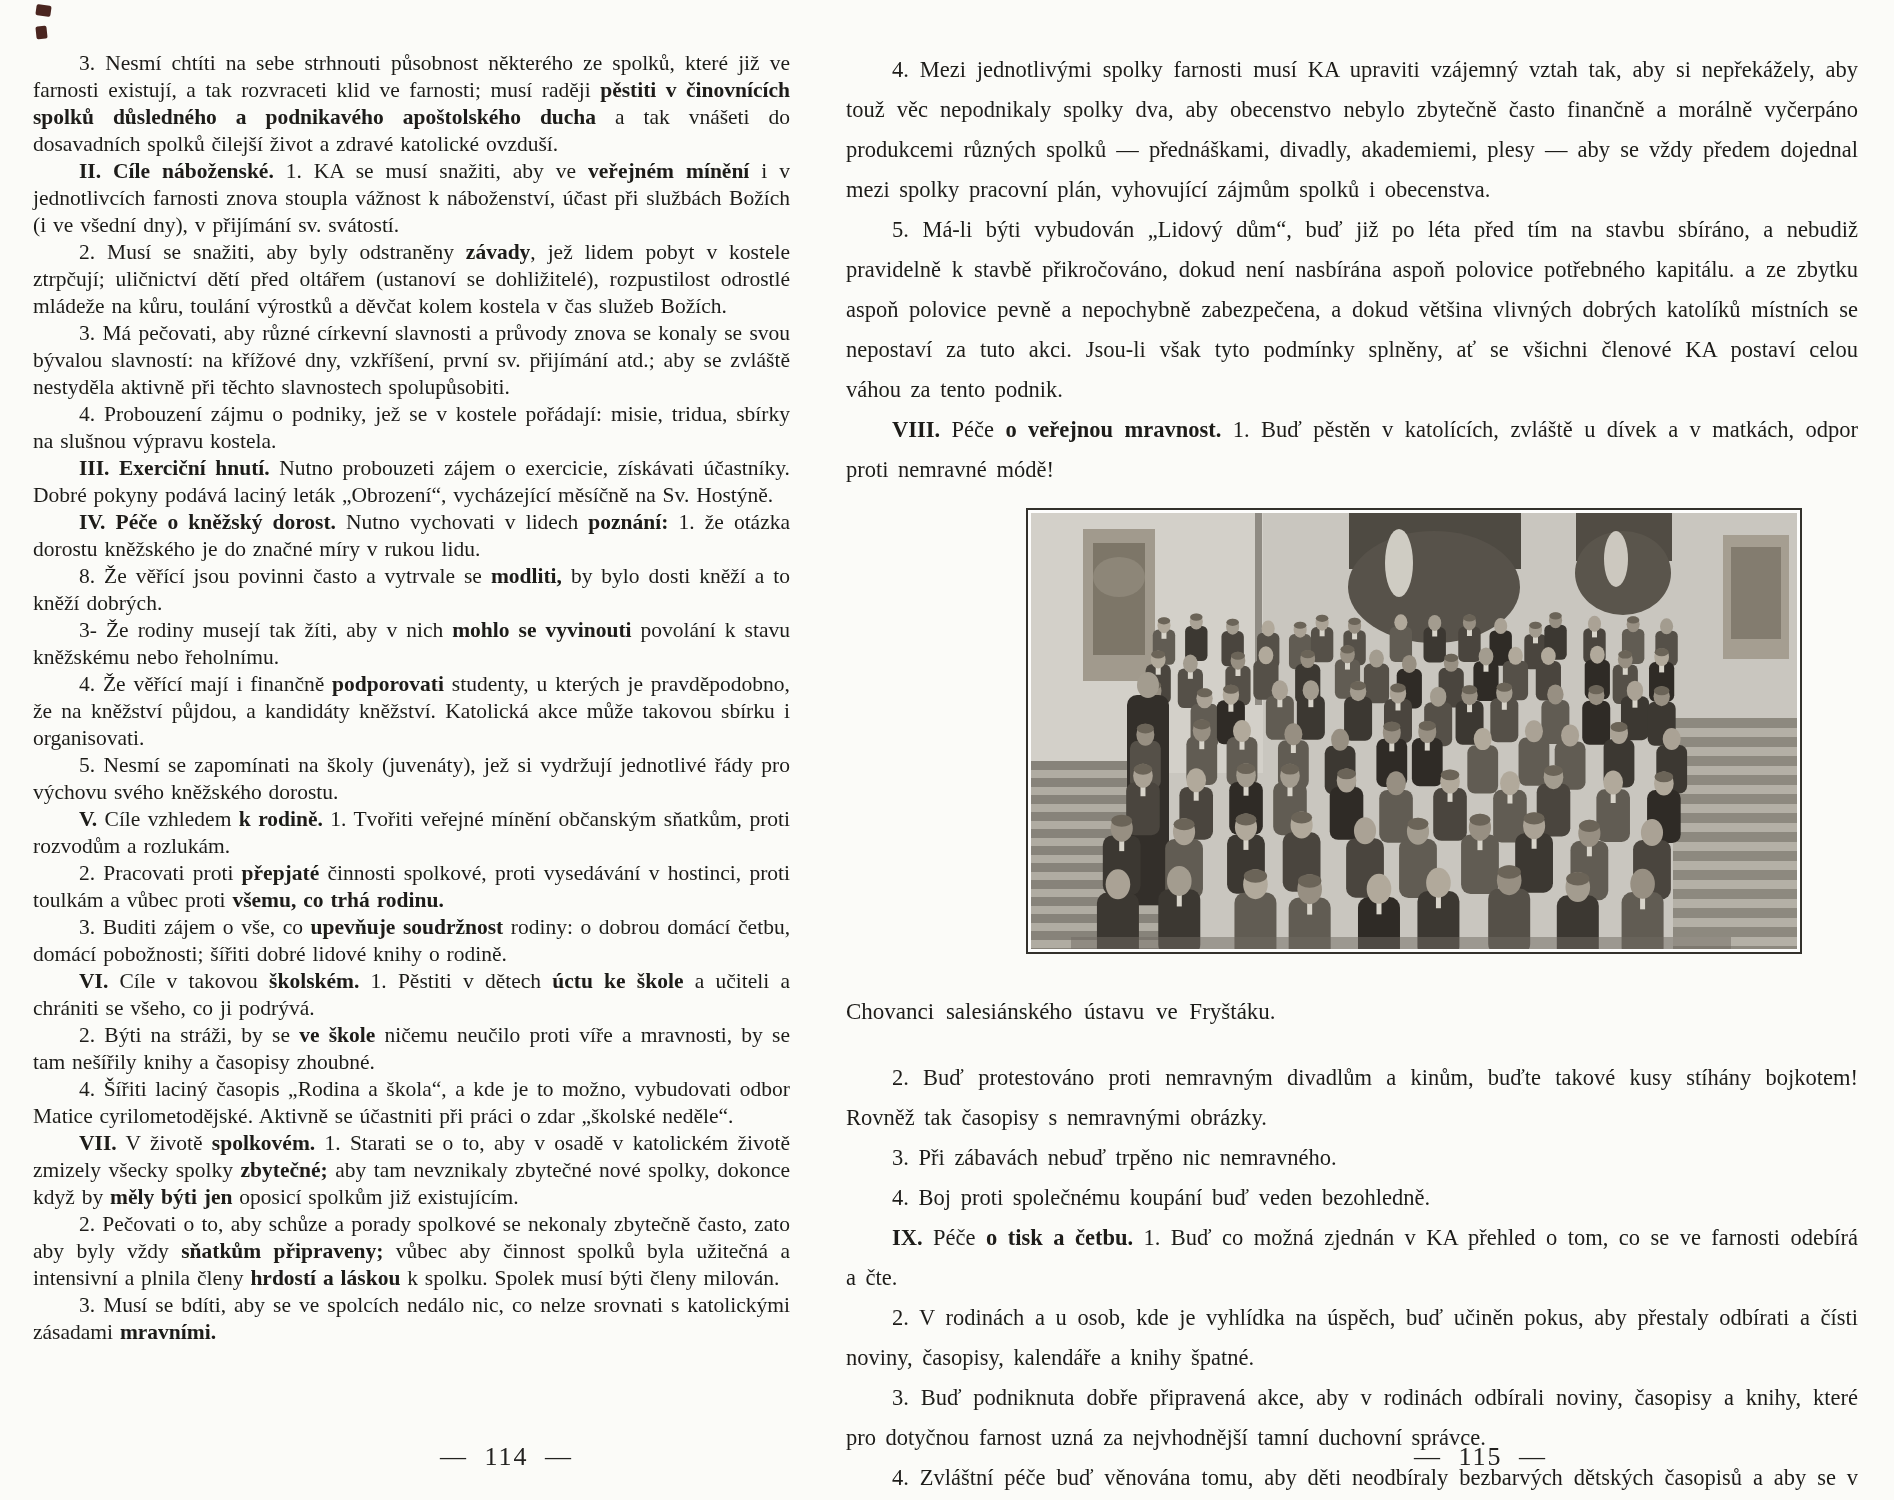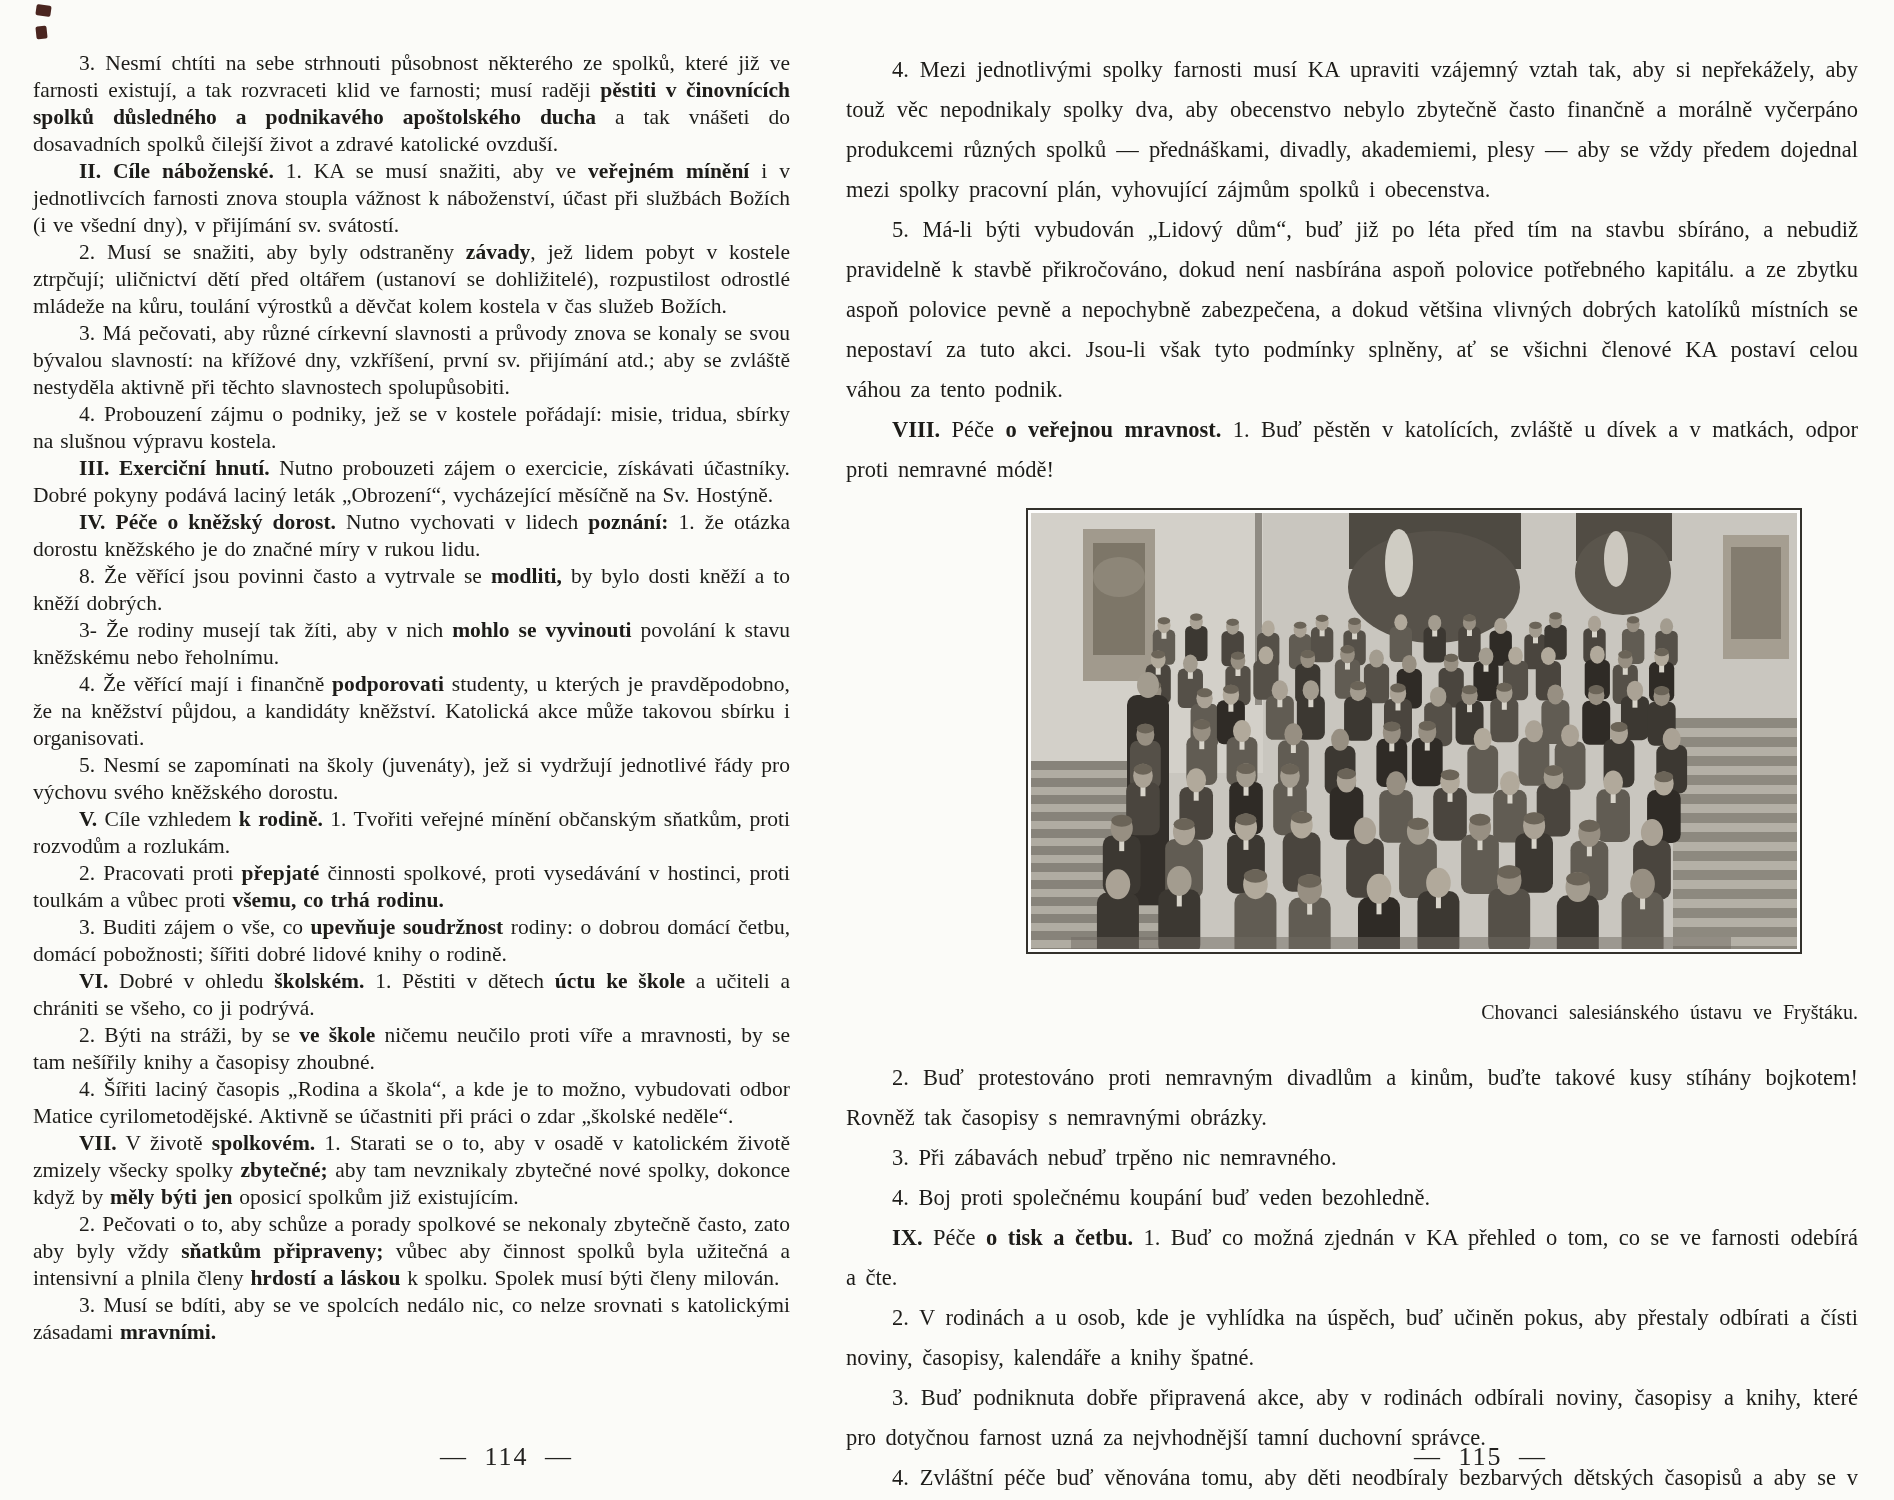"Dobré v ohledu" span { text: Dobré v ohledu -> Cíle v takovou }
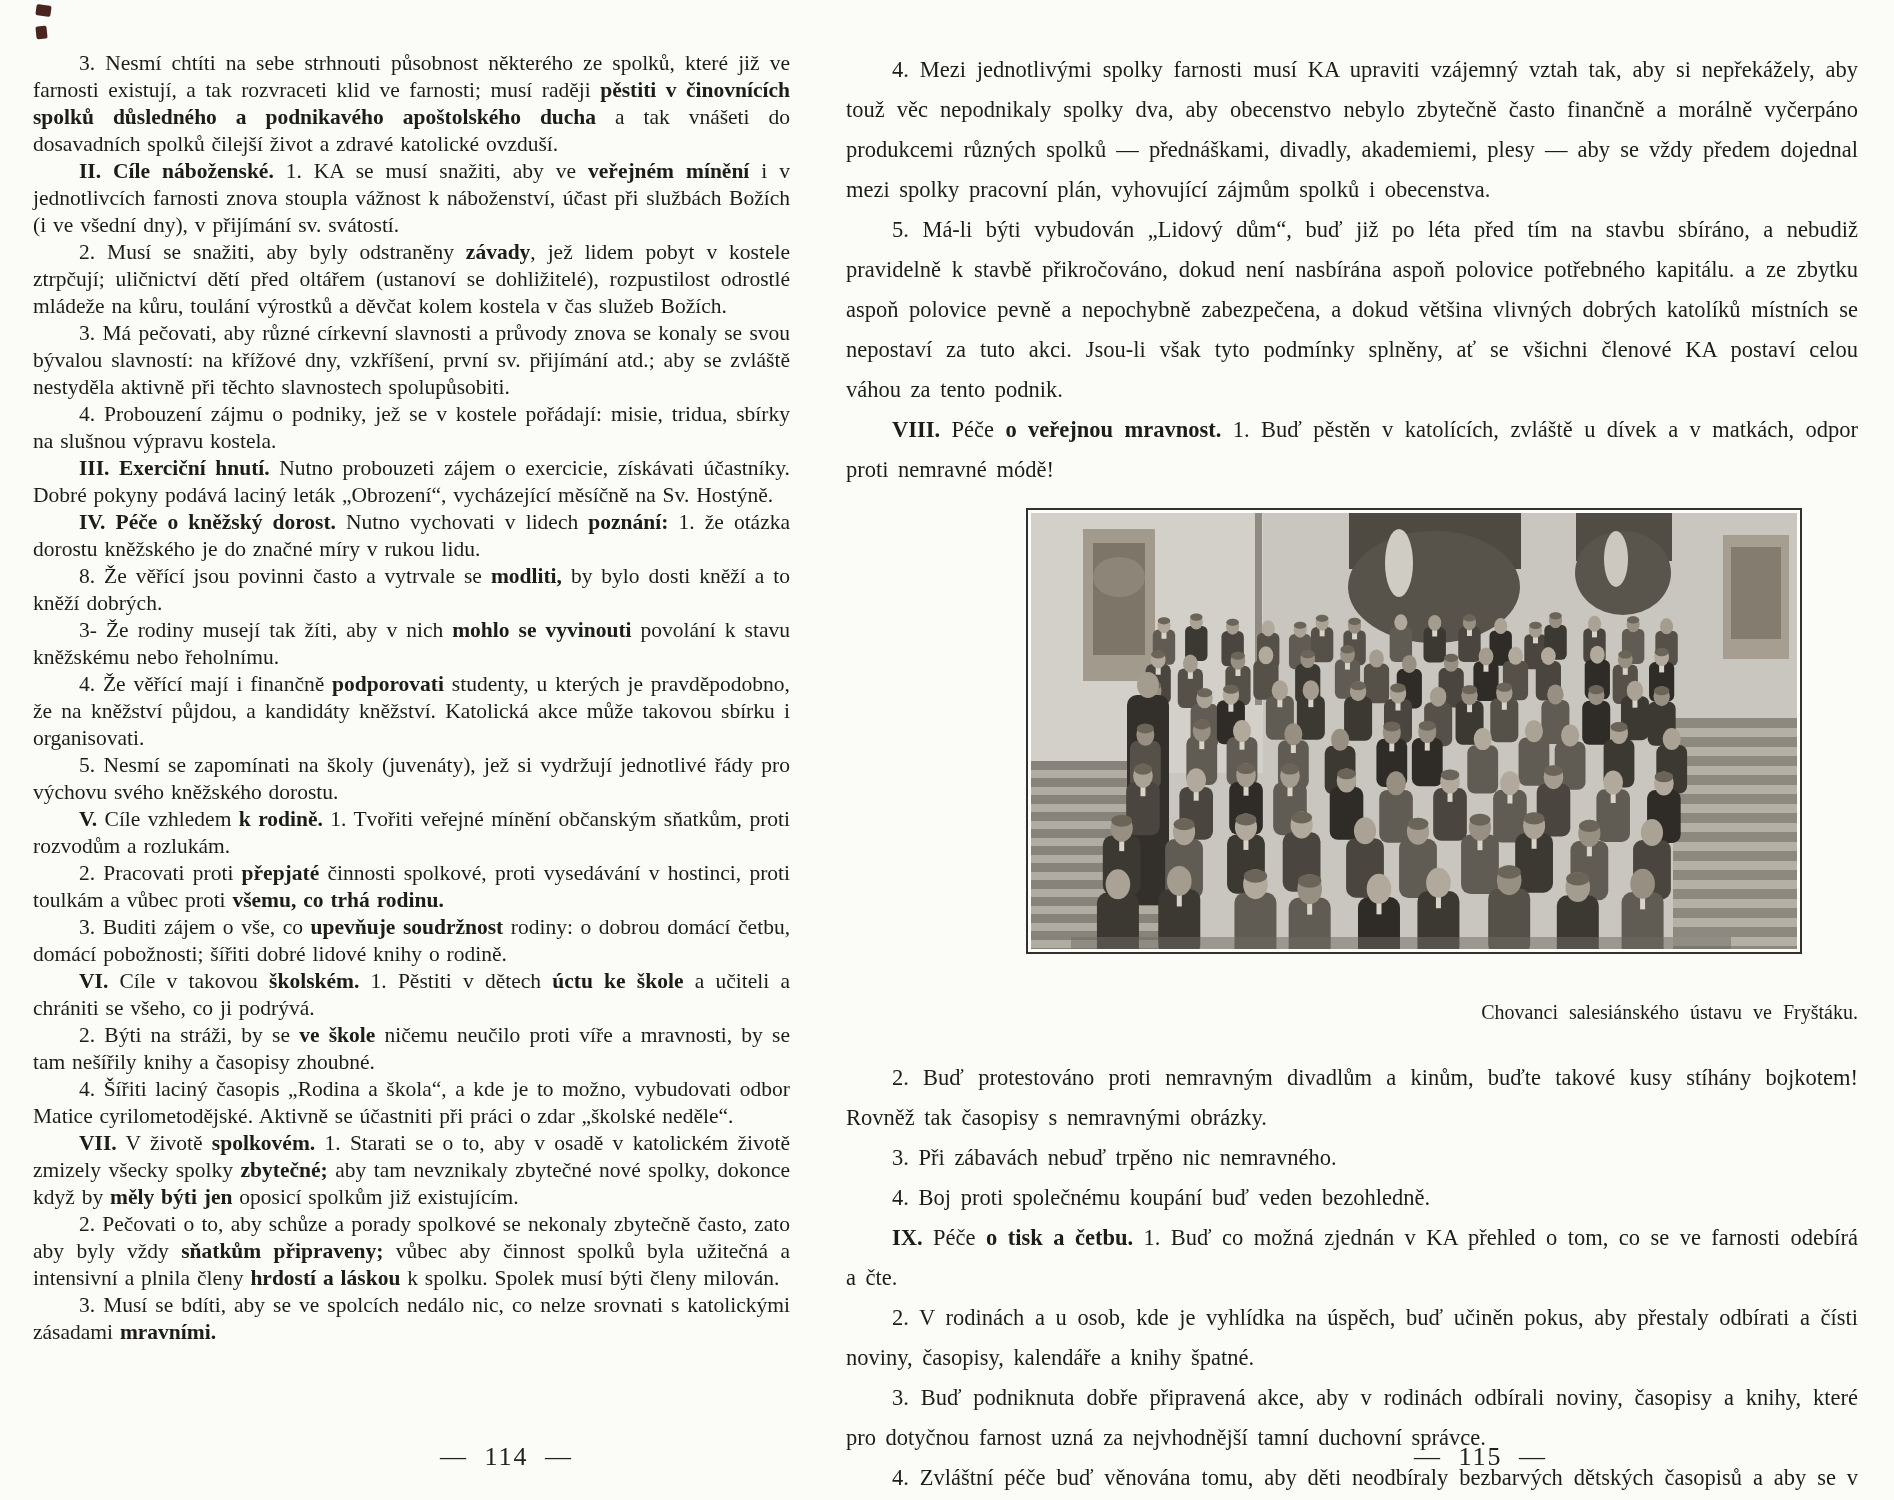"Chovanci salesiánského ústavu ve" figcaption { font-size: 20px -> 23px; text-align: right -> left }
